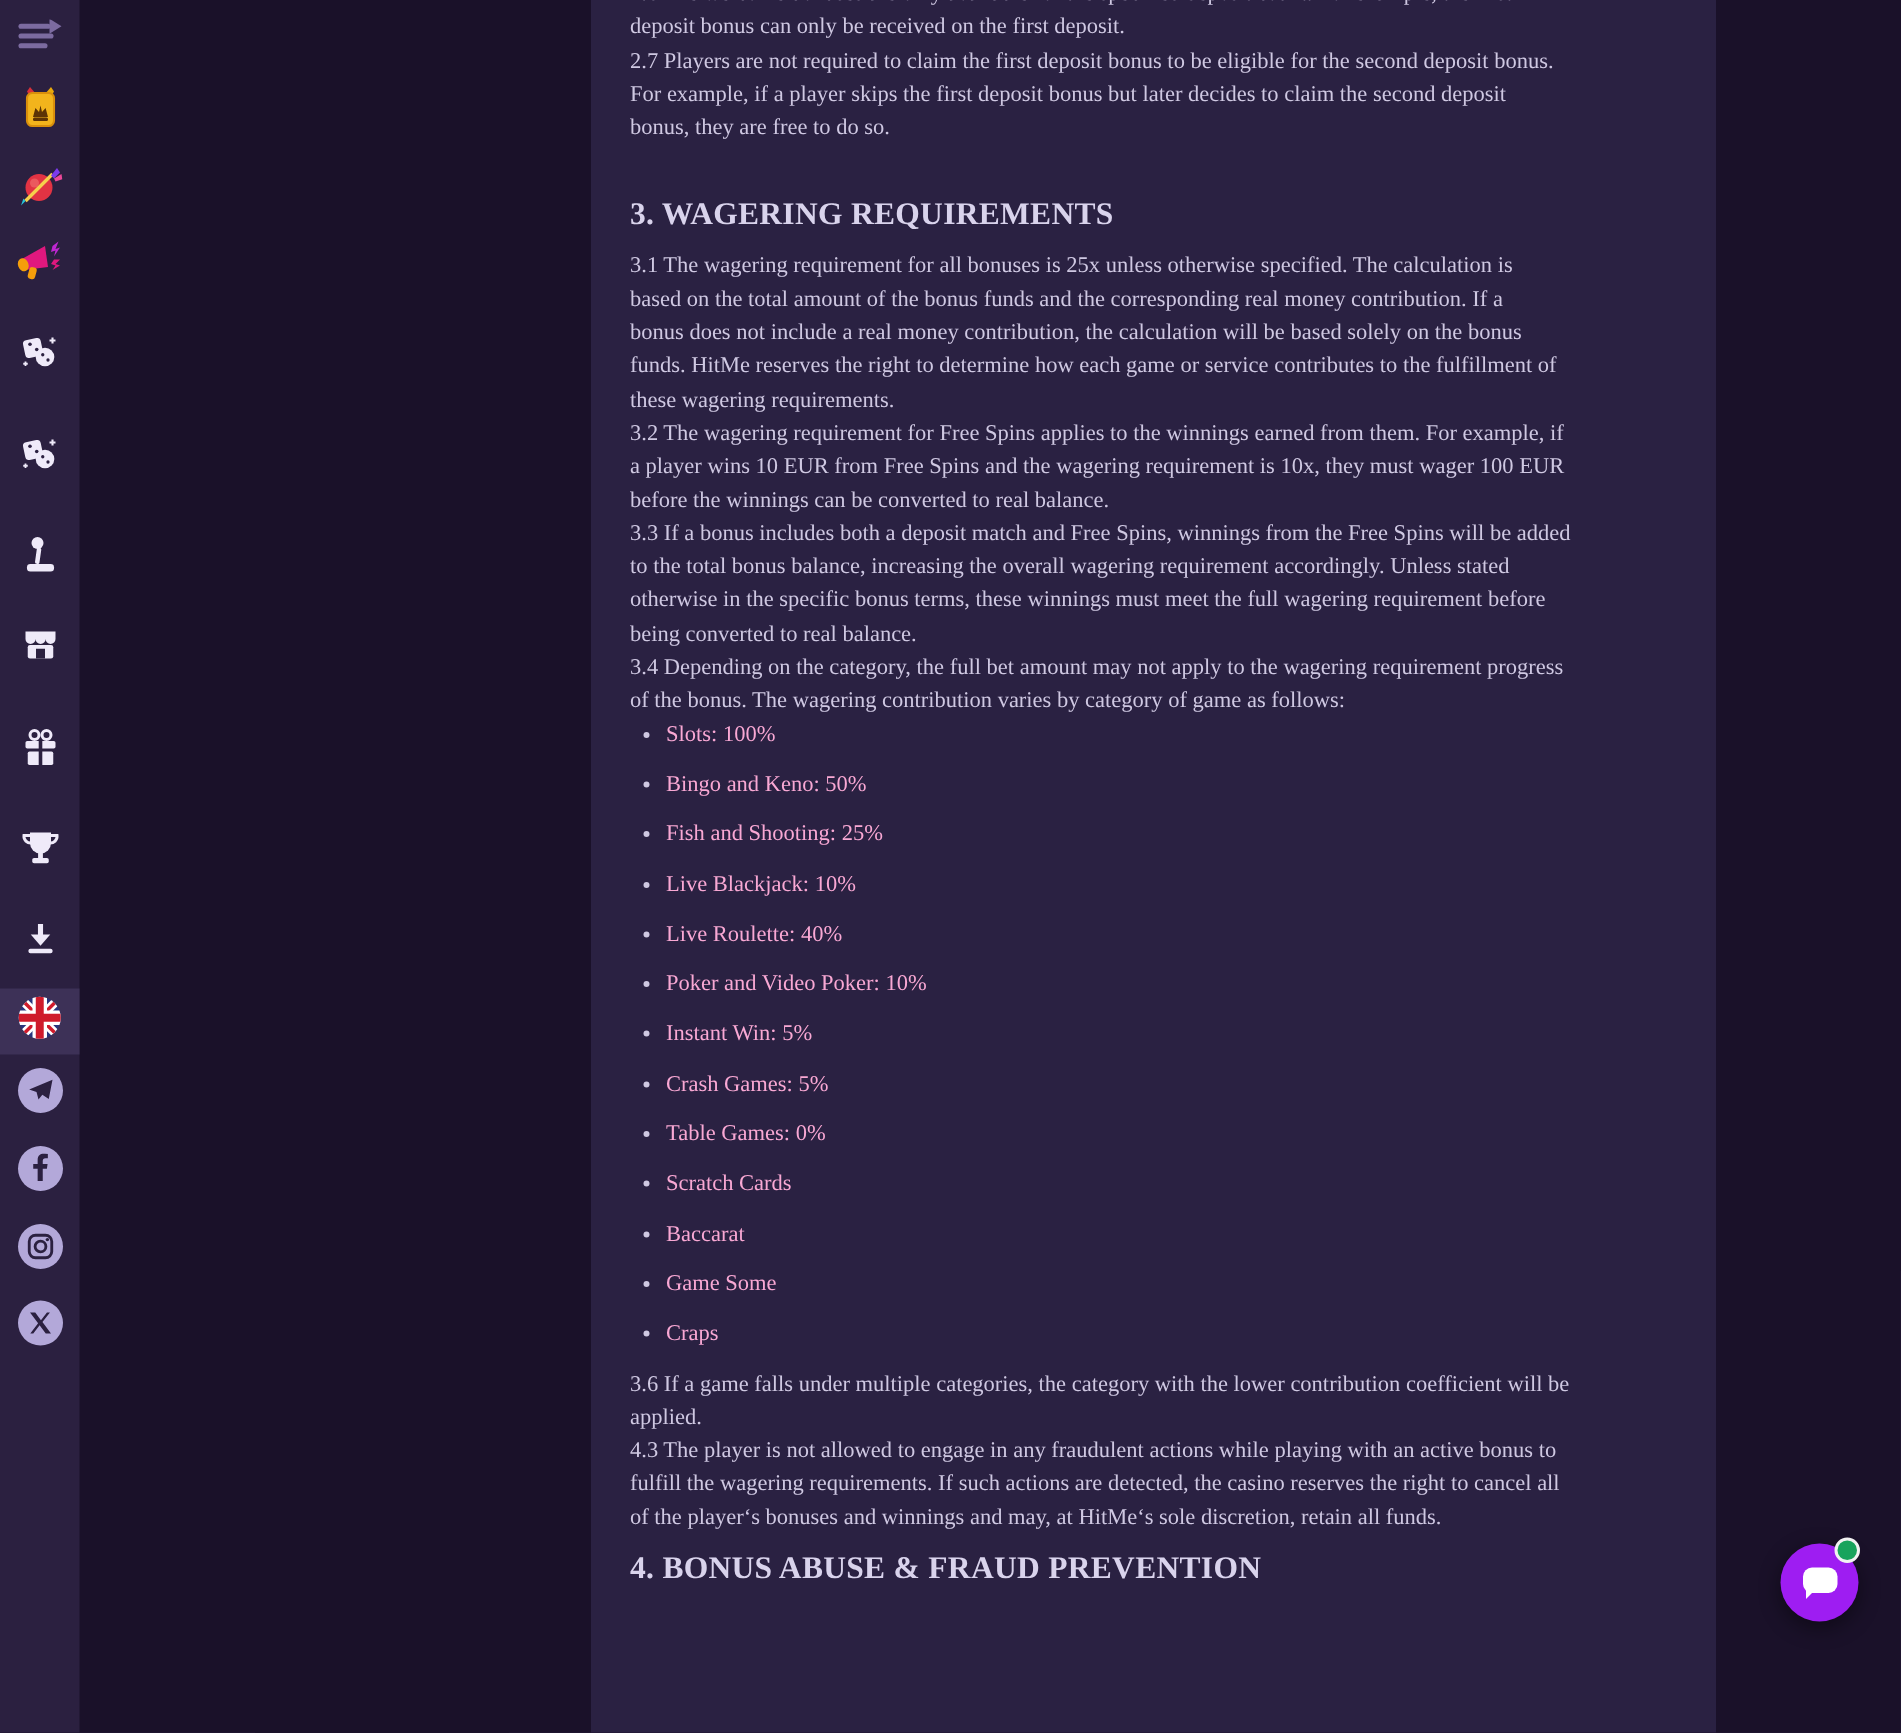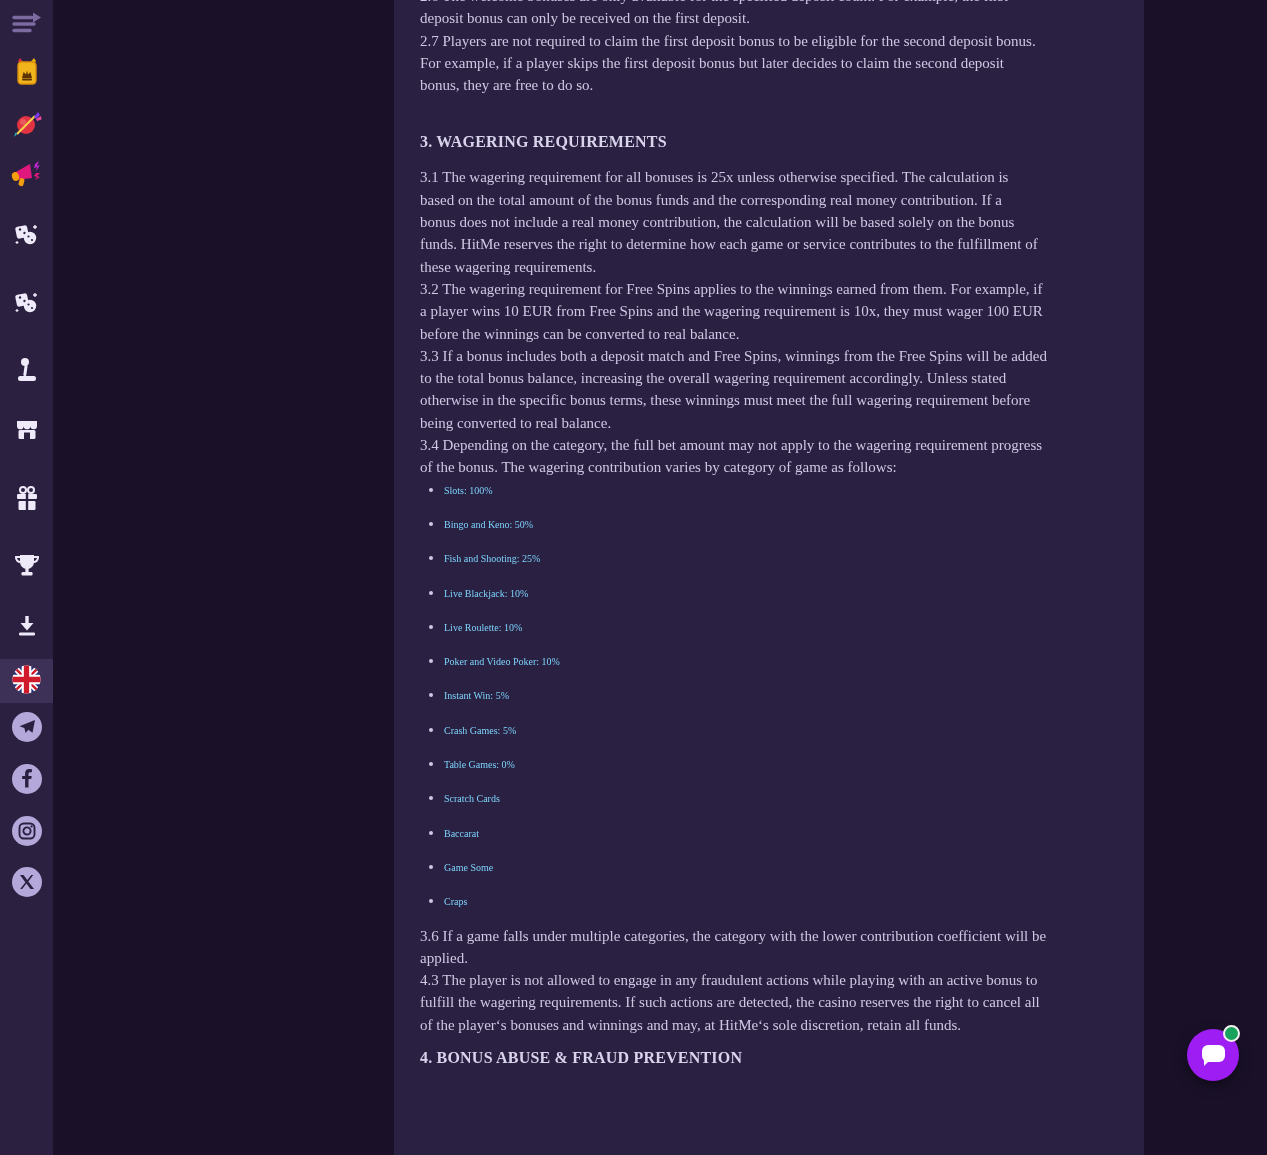"3. WAGERING REQUIREMENTS" .section-heading { font-size: 16px -> 21px }
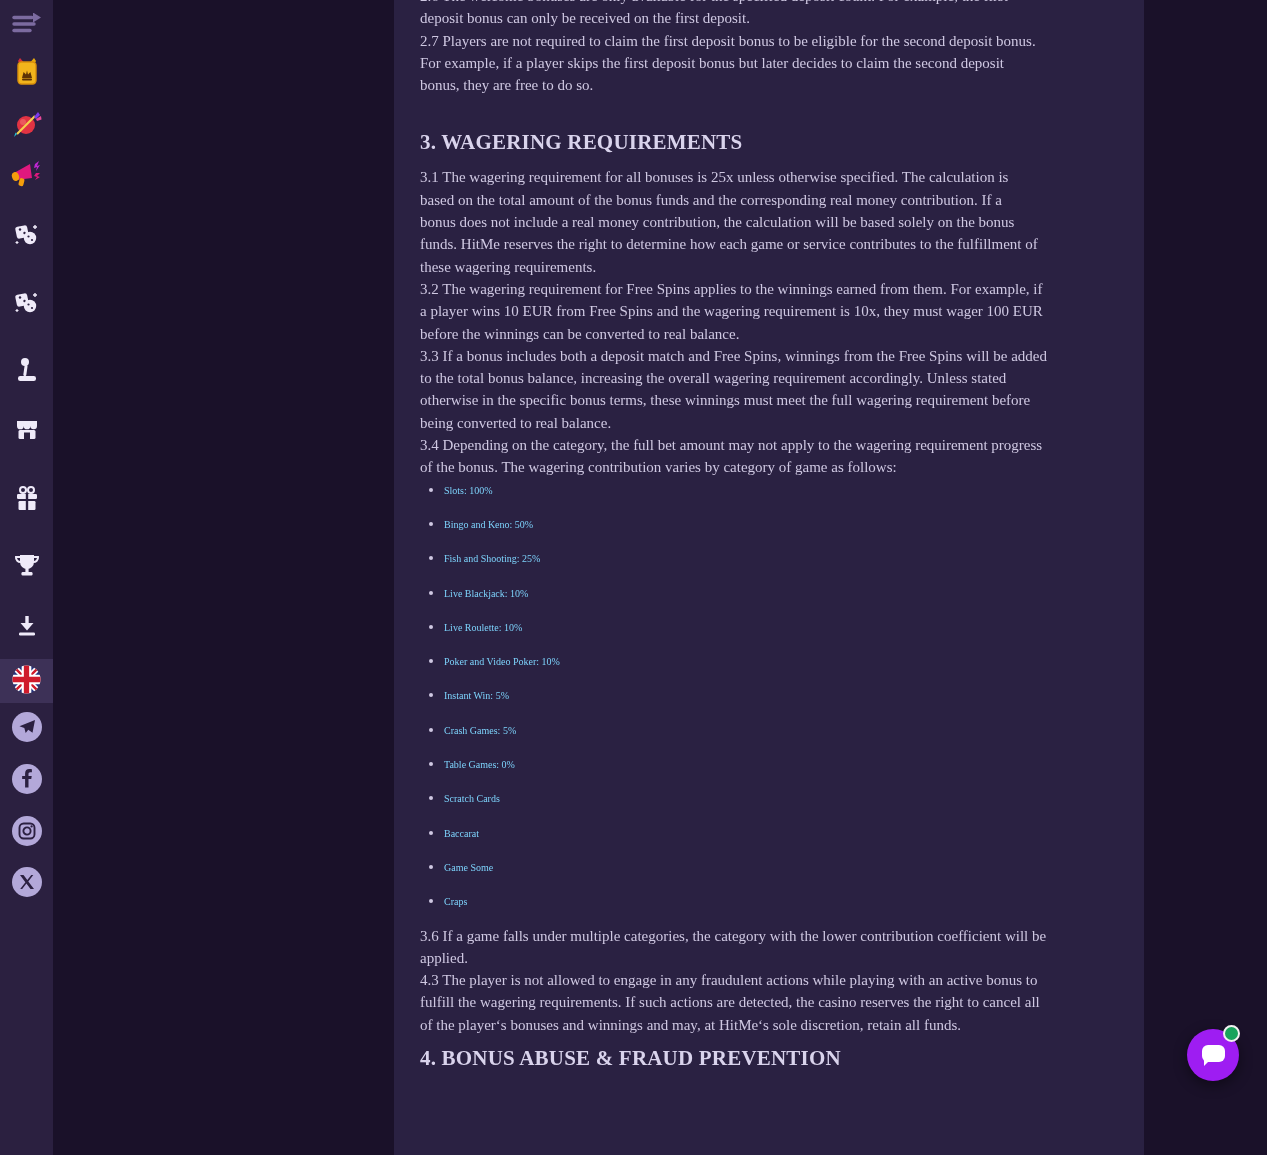"Slots: 100%" ul.term-list li { color: #7dd3fc -> #f9a8d4; font-size: 10px -> 15px }
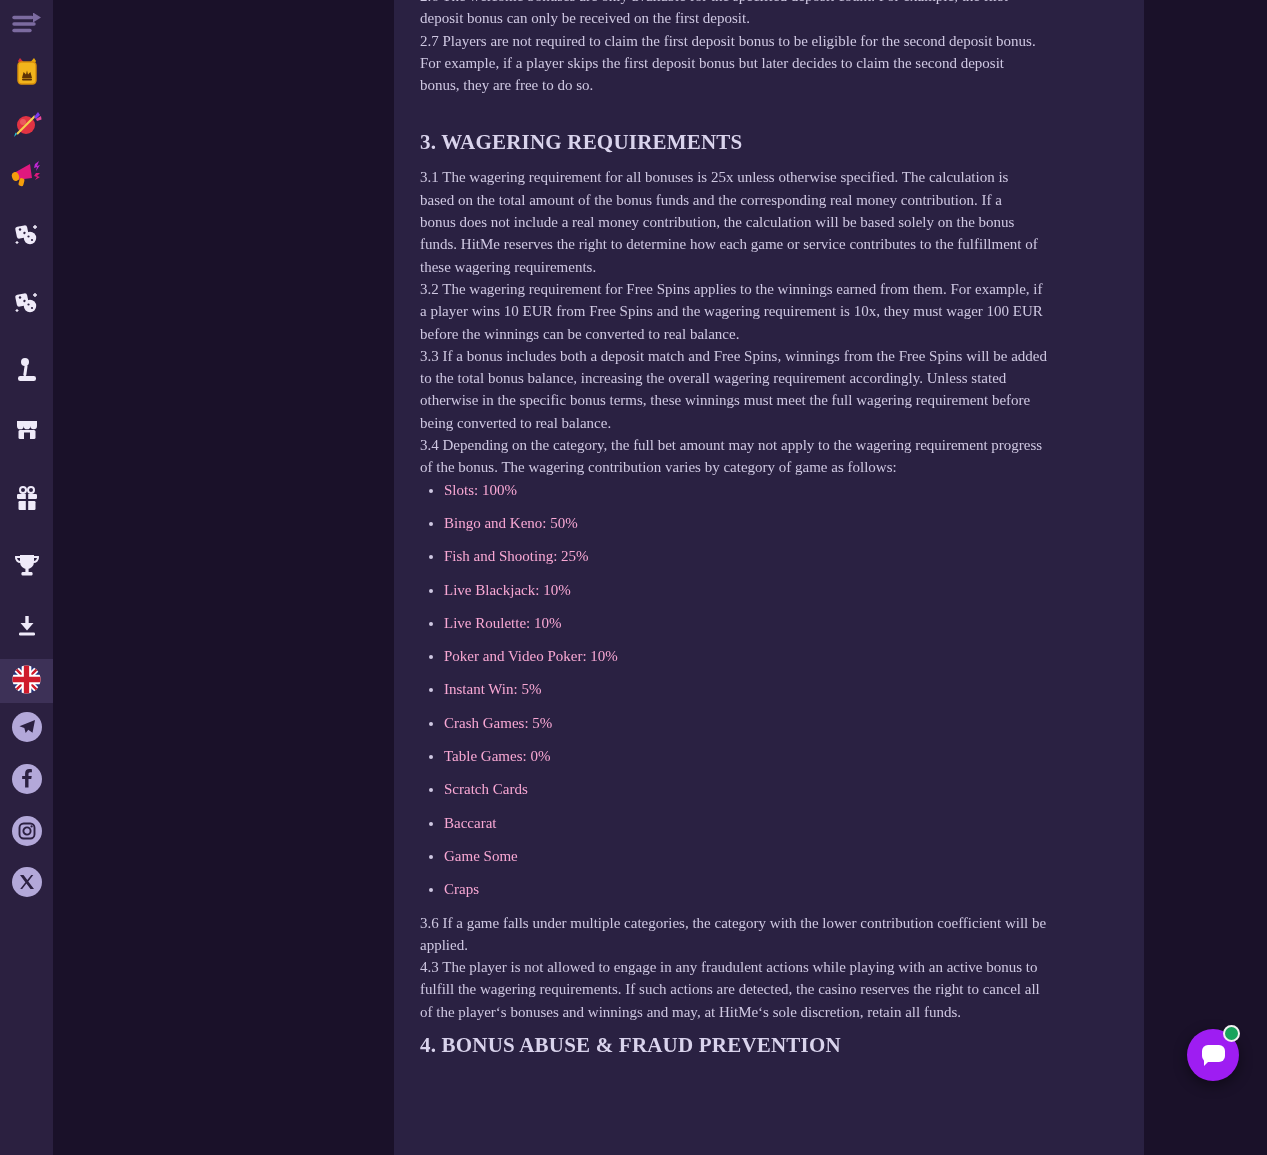"Live Roulette: 10%" li { text: 10% -> 40% }
